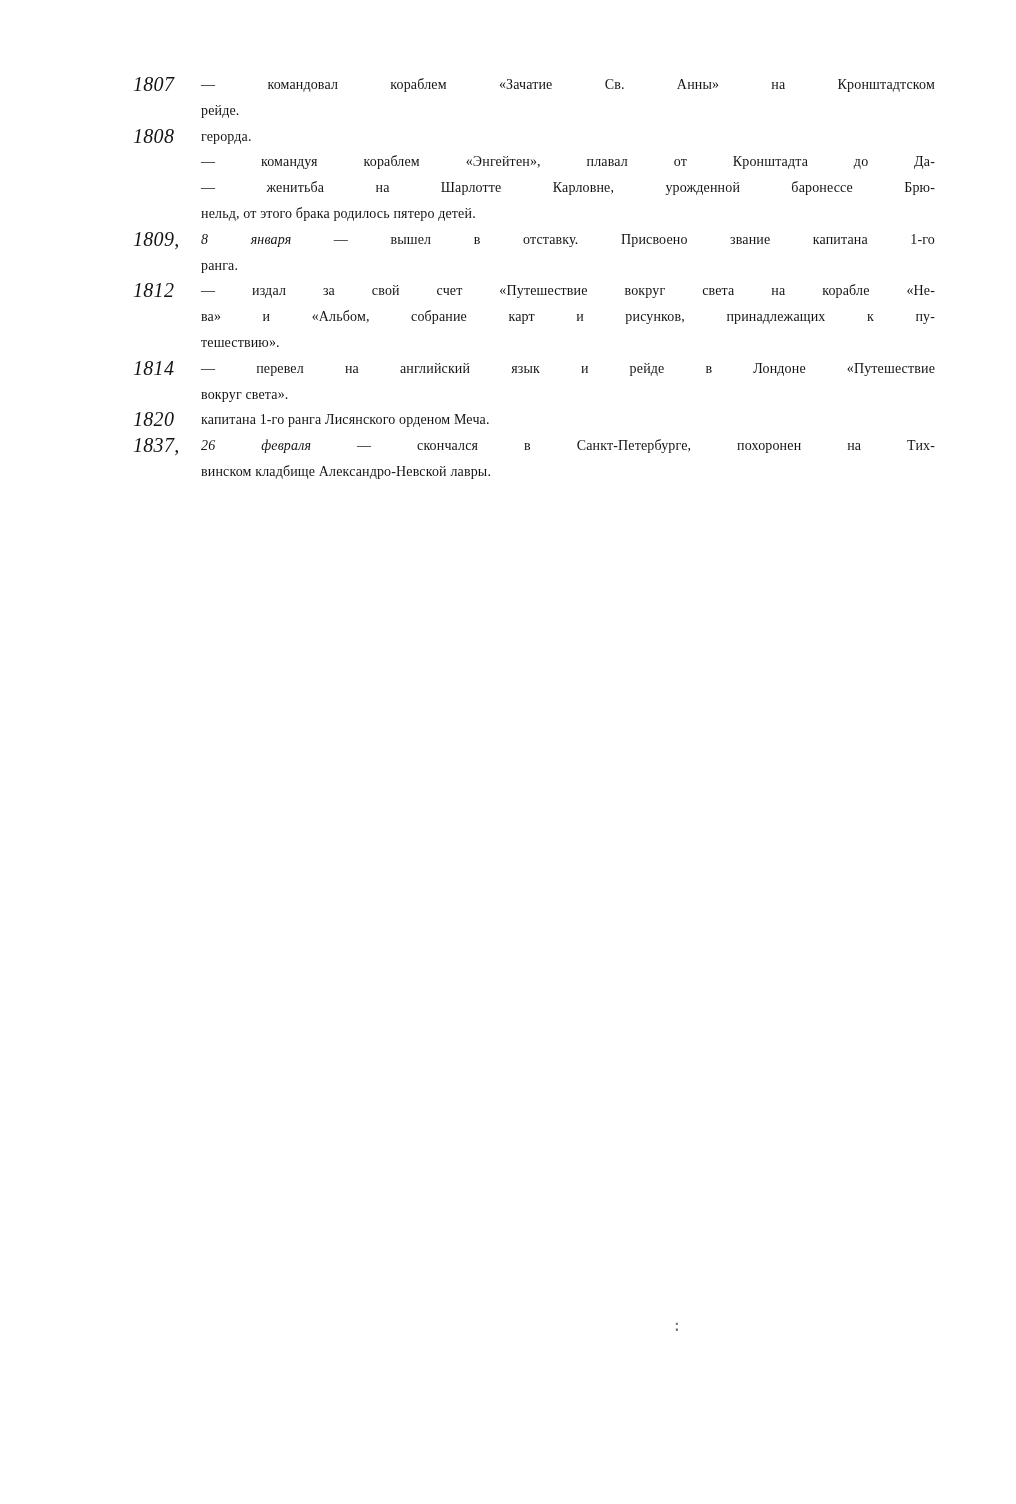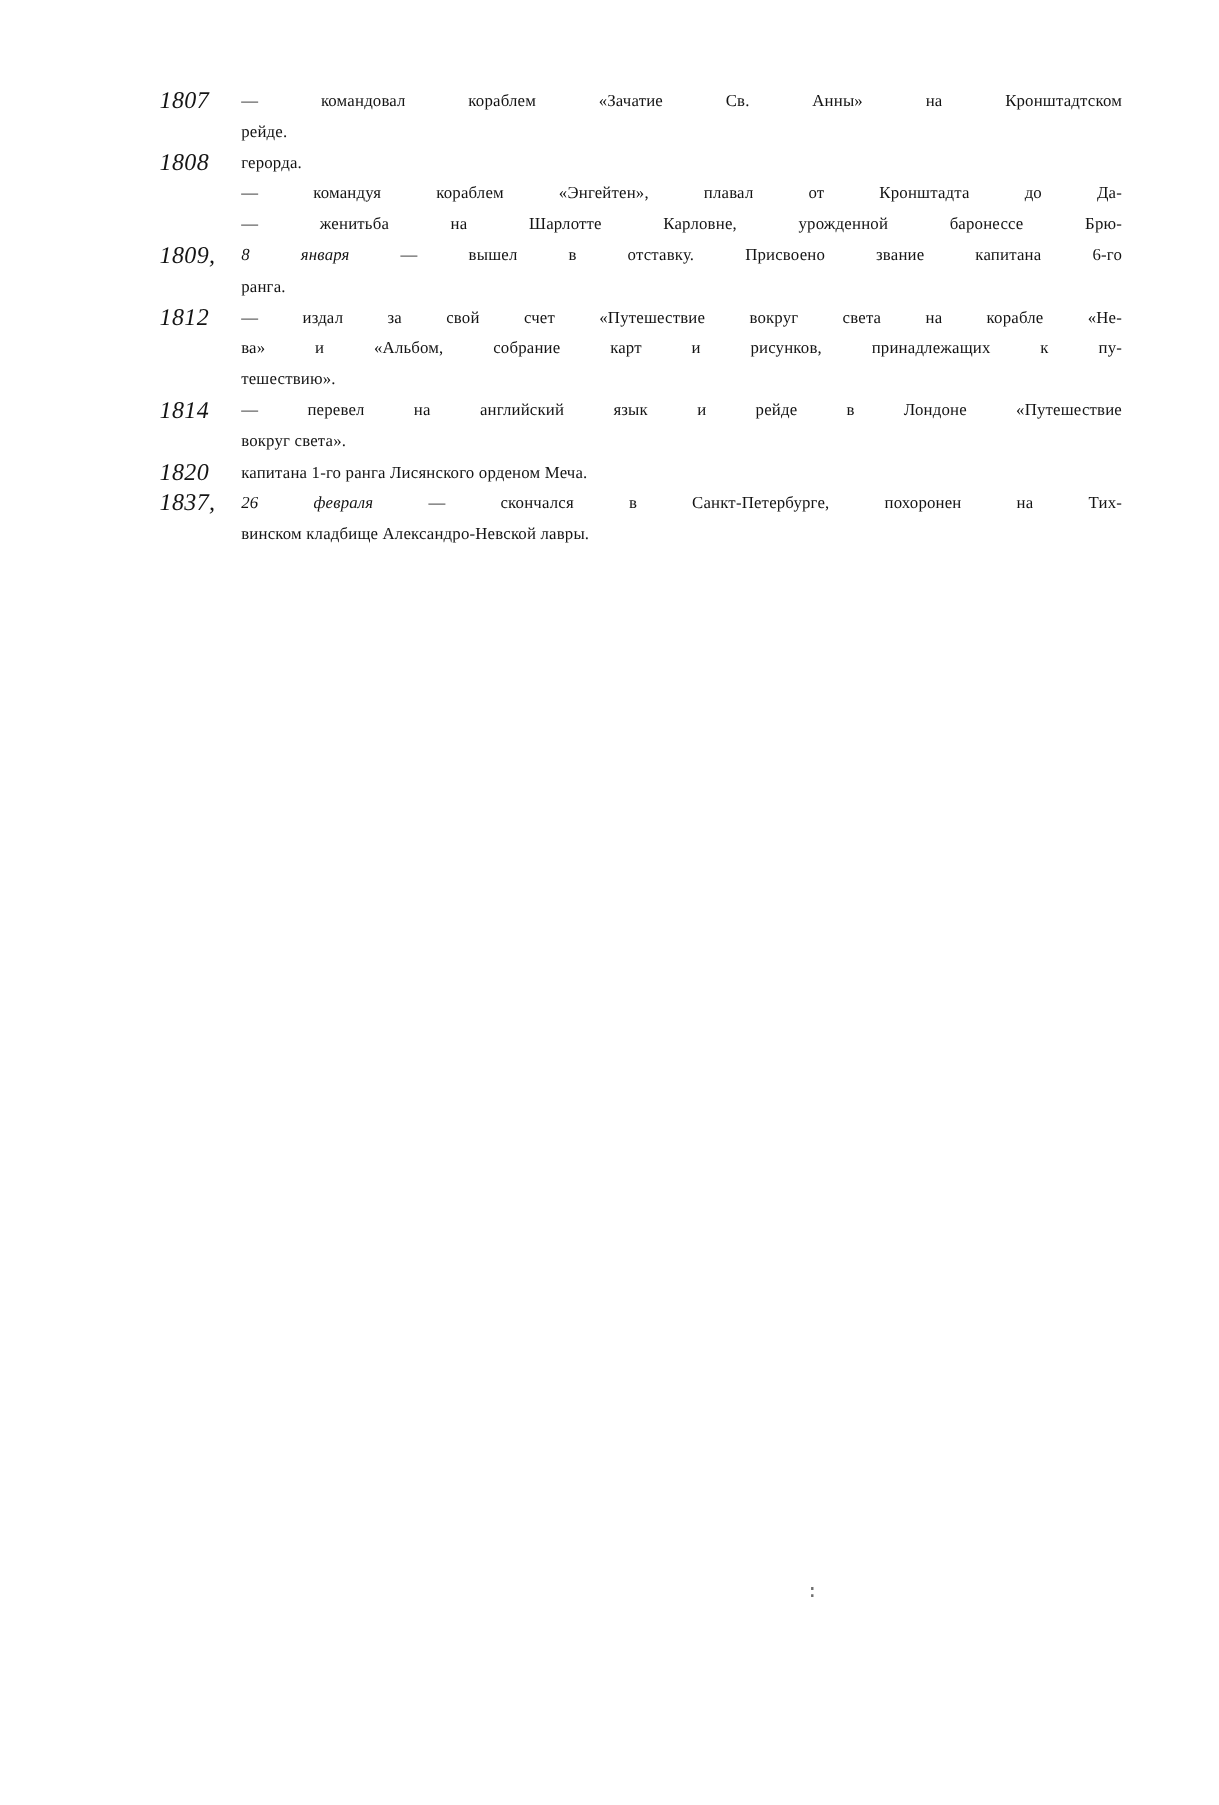"нельд, от этого брака родилось" div.line { html: none -> <div>нельд, от этого брака родилось пятеро детей.</div> }
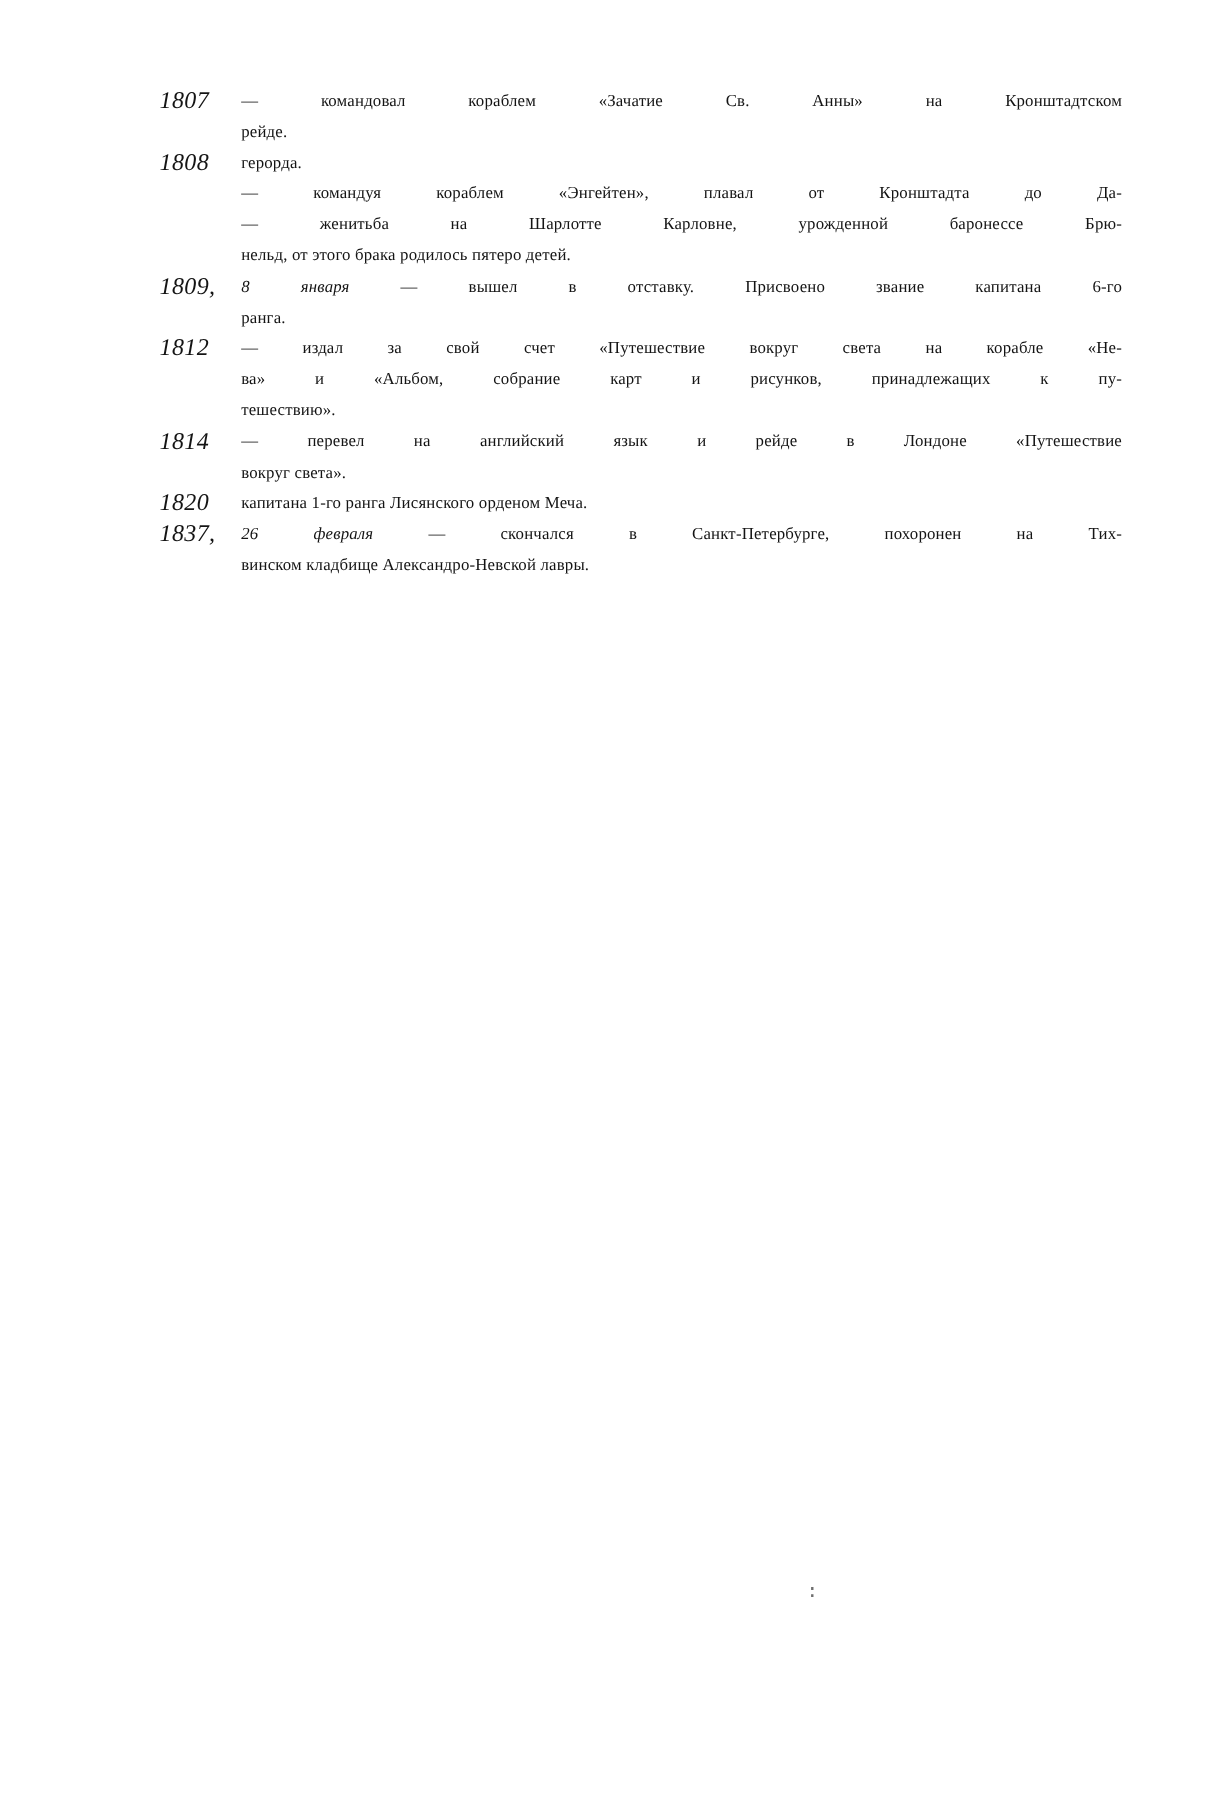"— вышел в отставку. Присвоено" span { text: 6-го -> 1-го }
